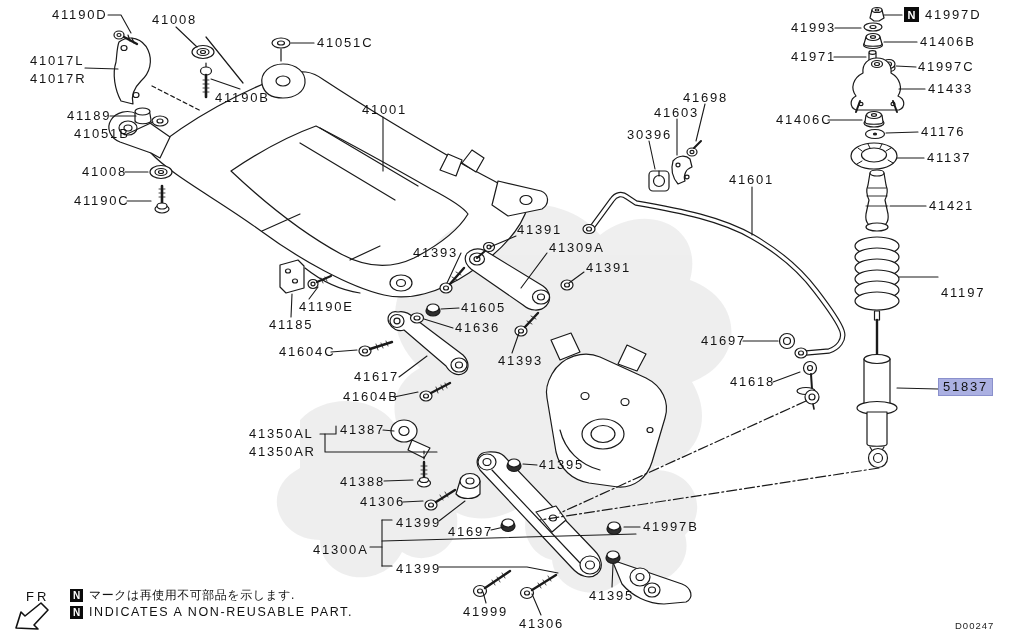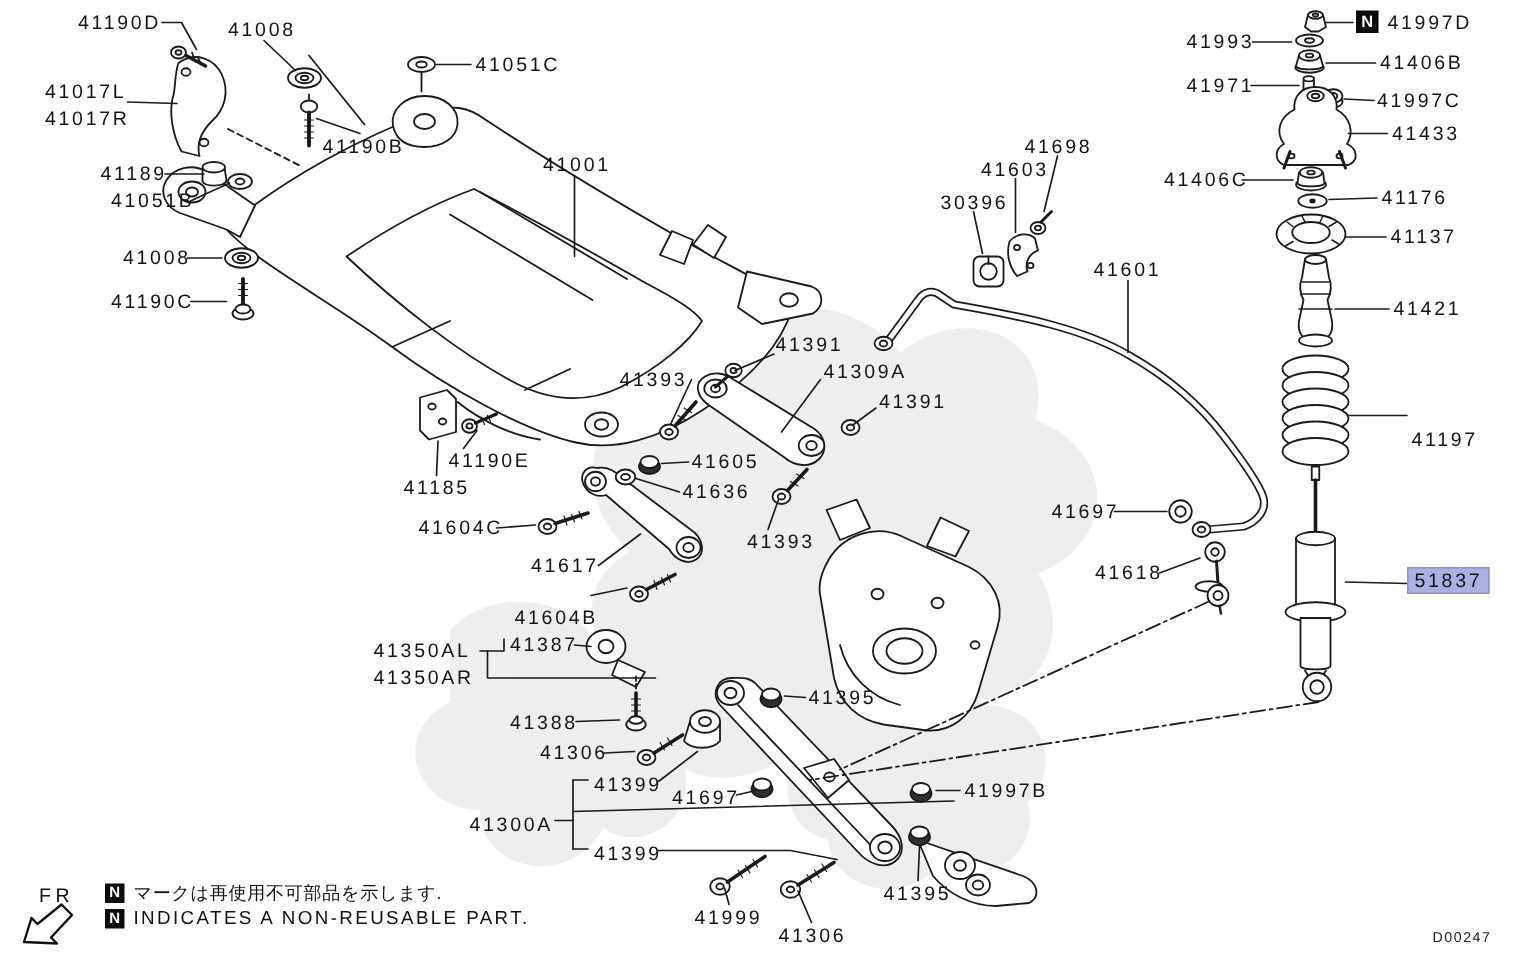"41604B" div.plabel { margin-top: 15px -> none }
